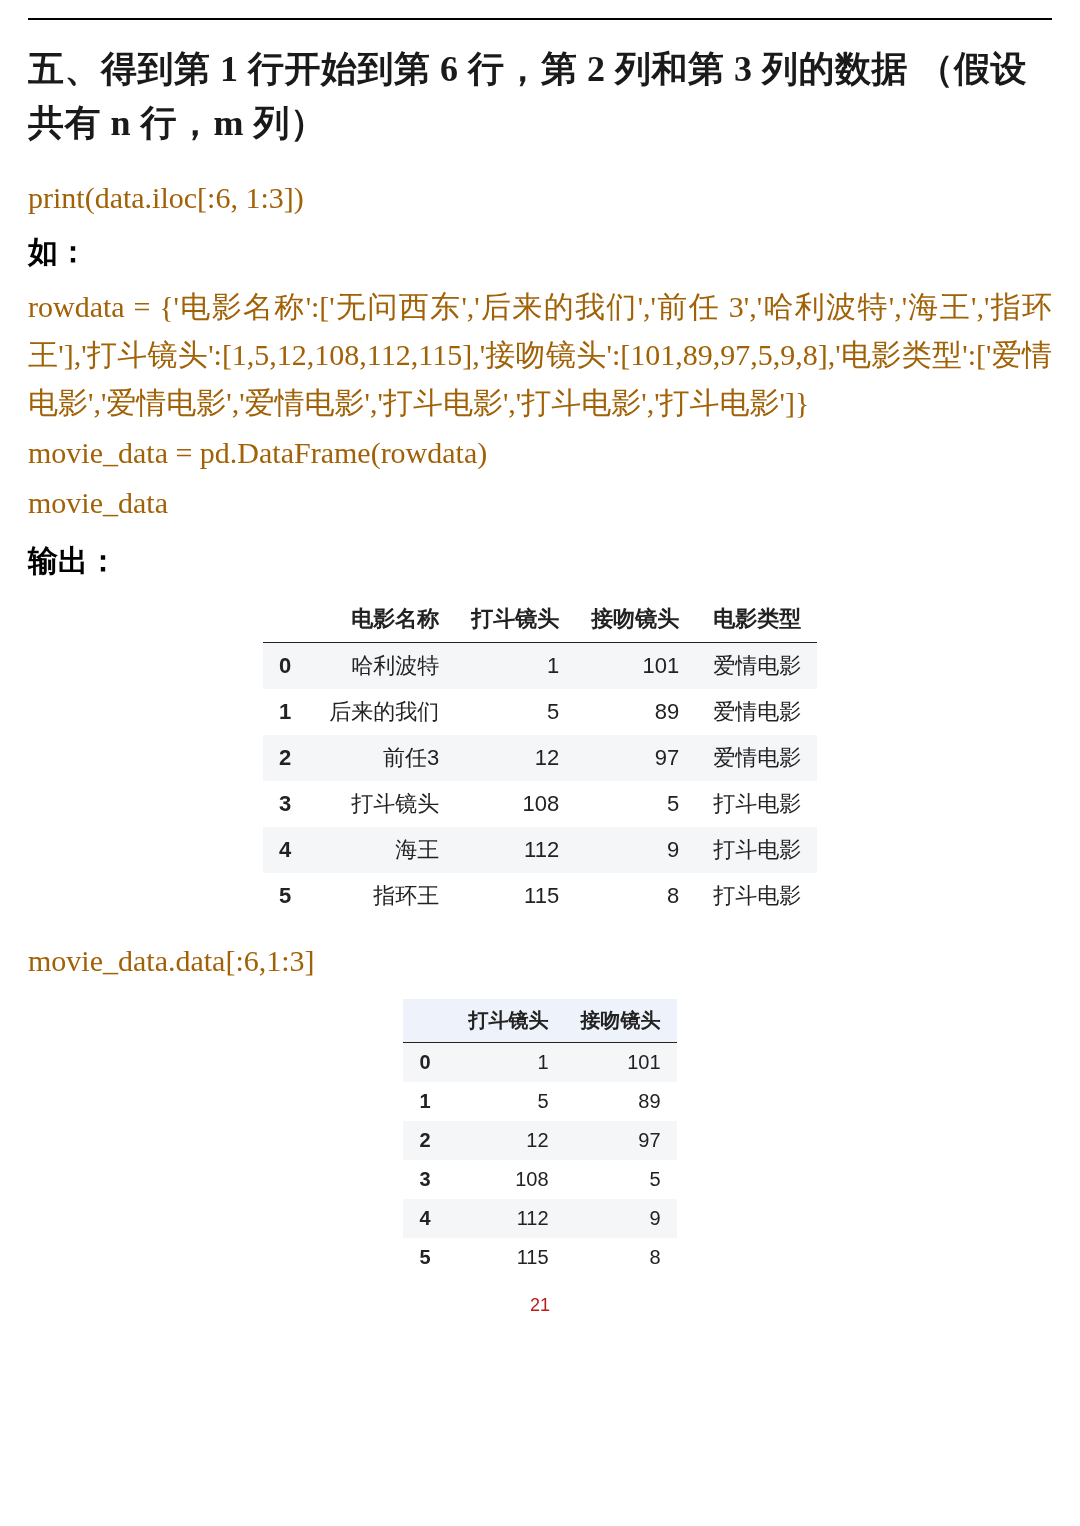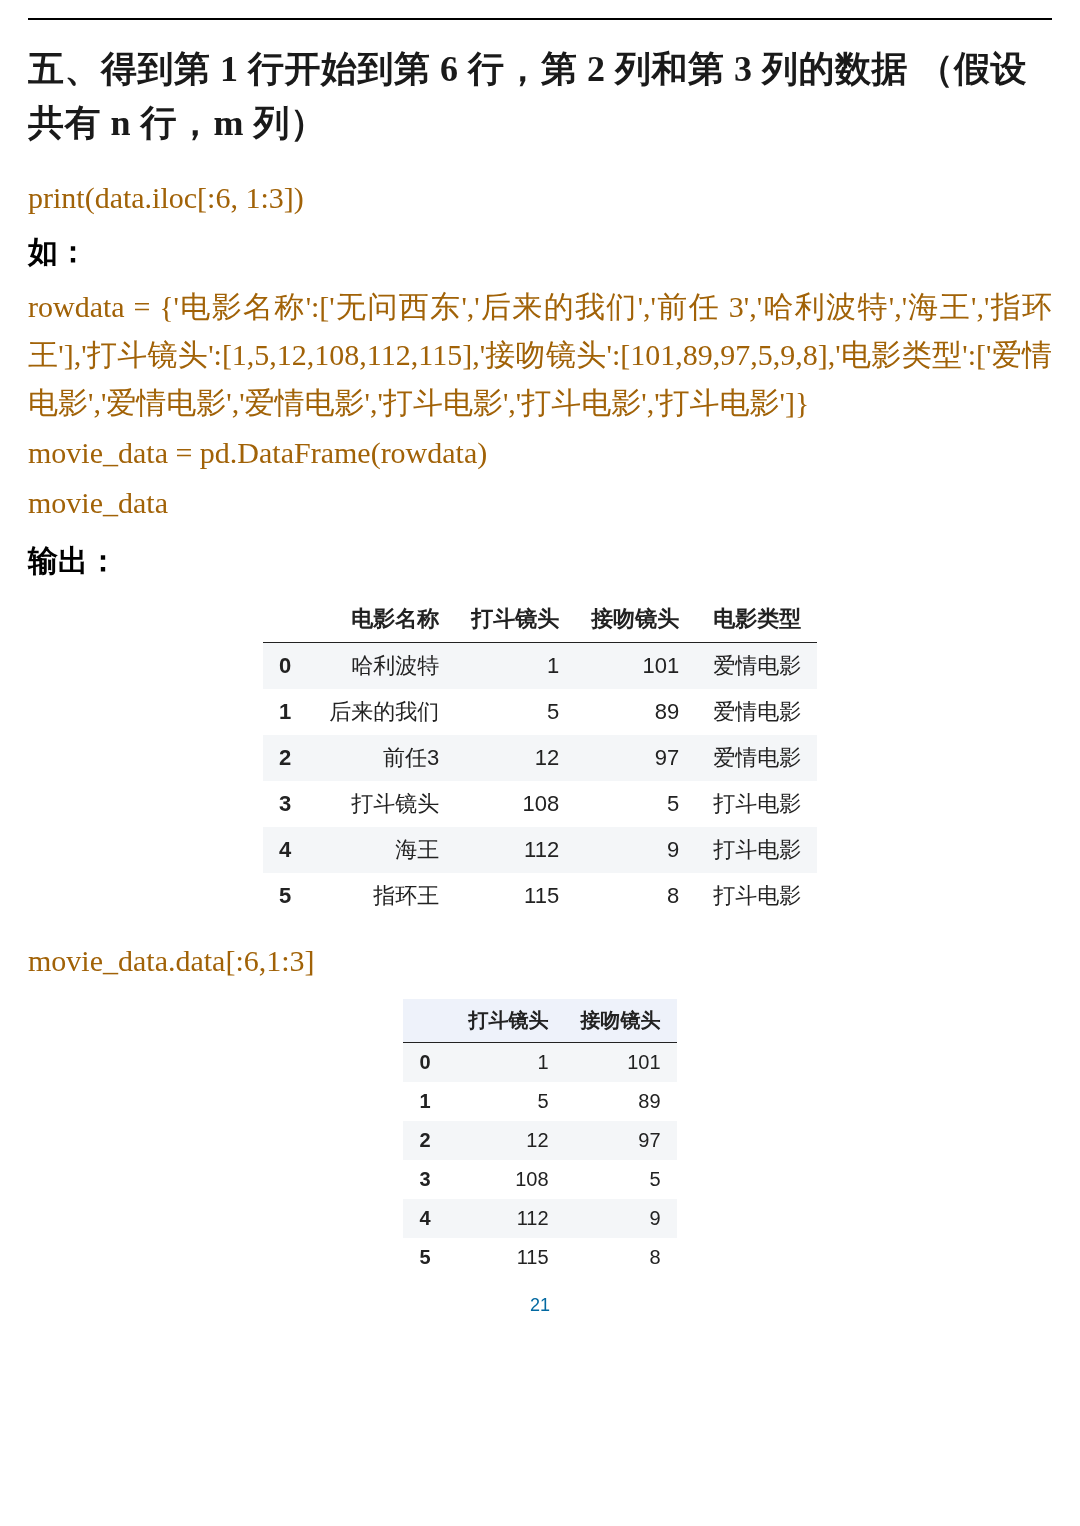"21" .page-num { color: #0369a1 -> #b91c1c }
